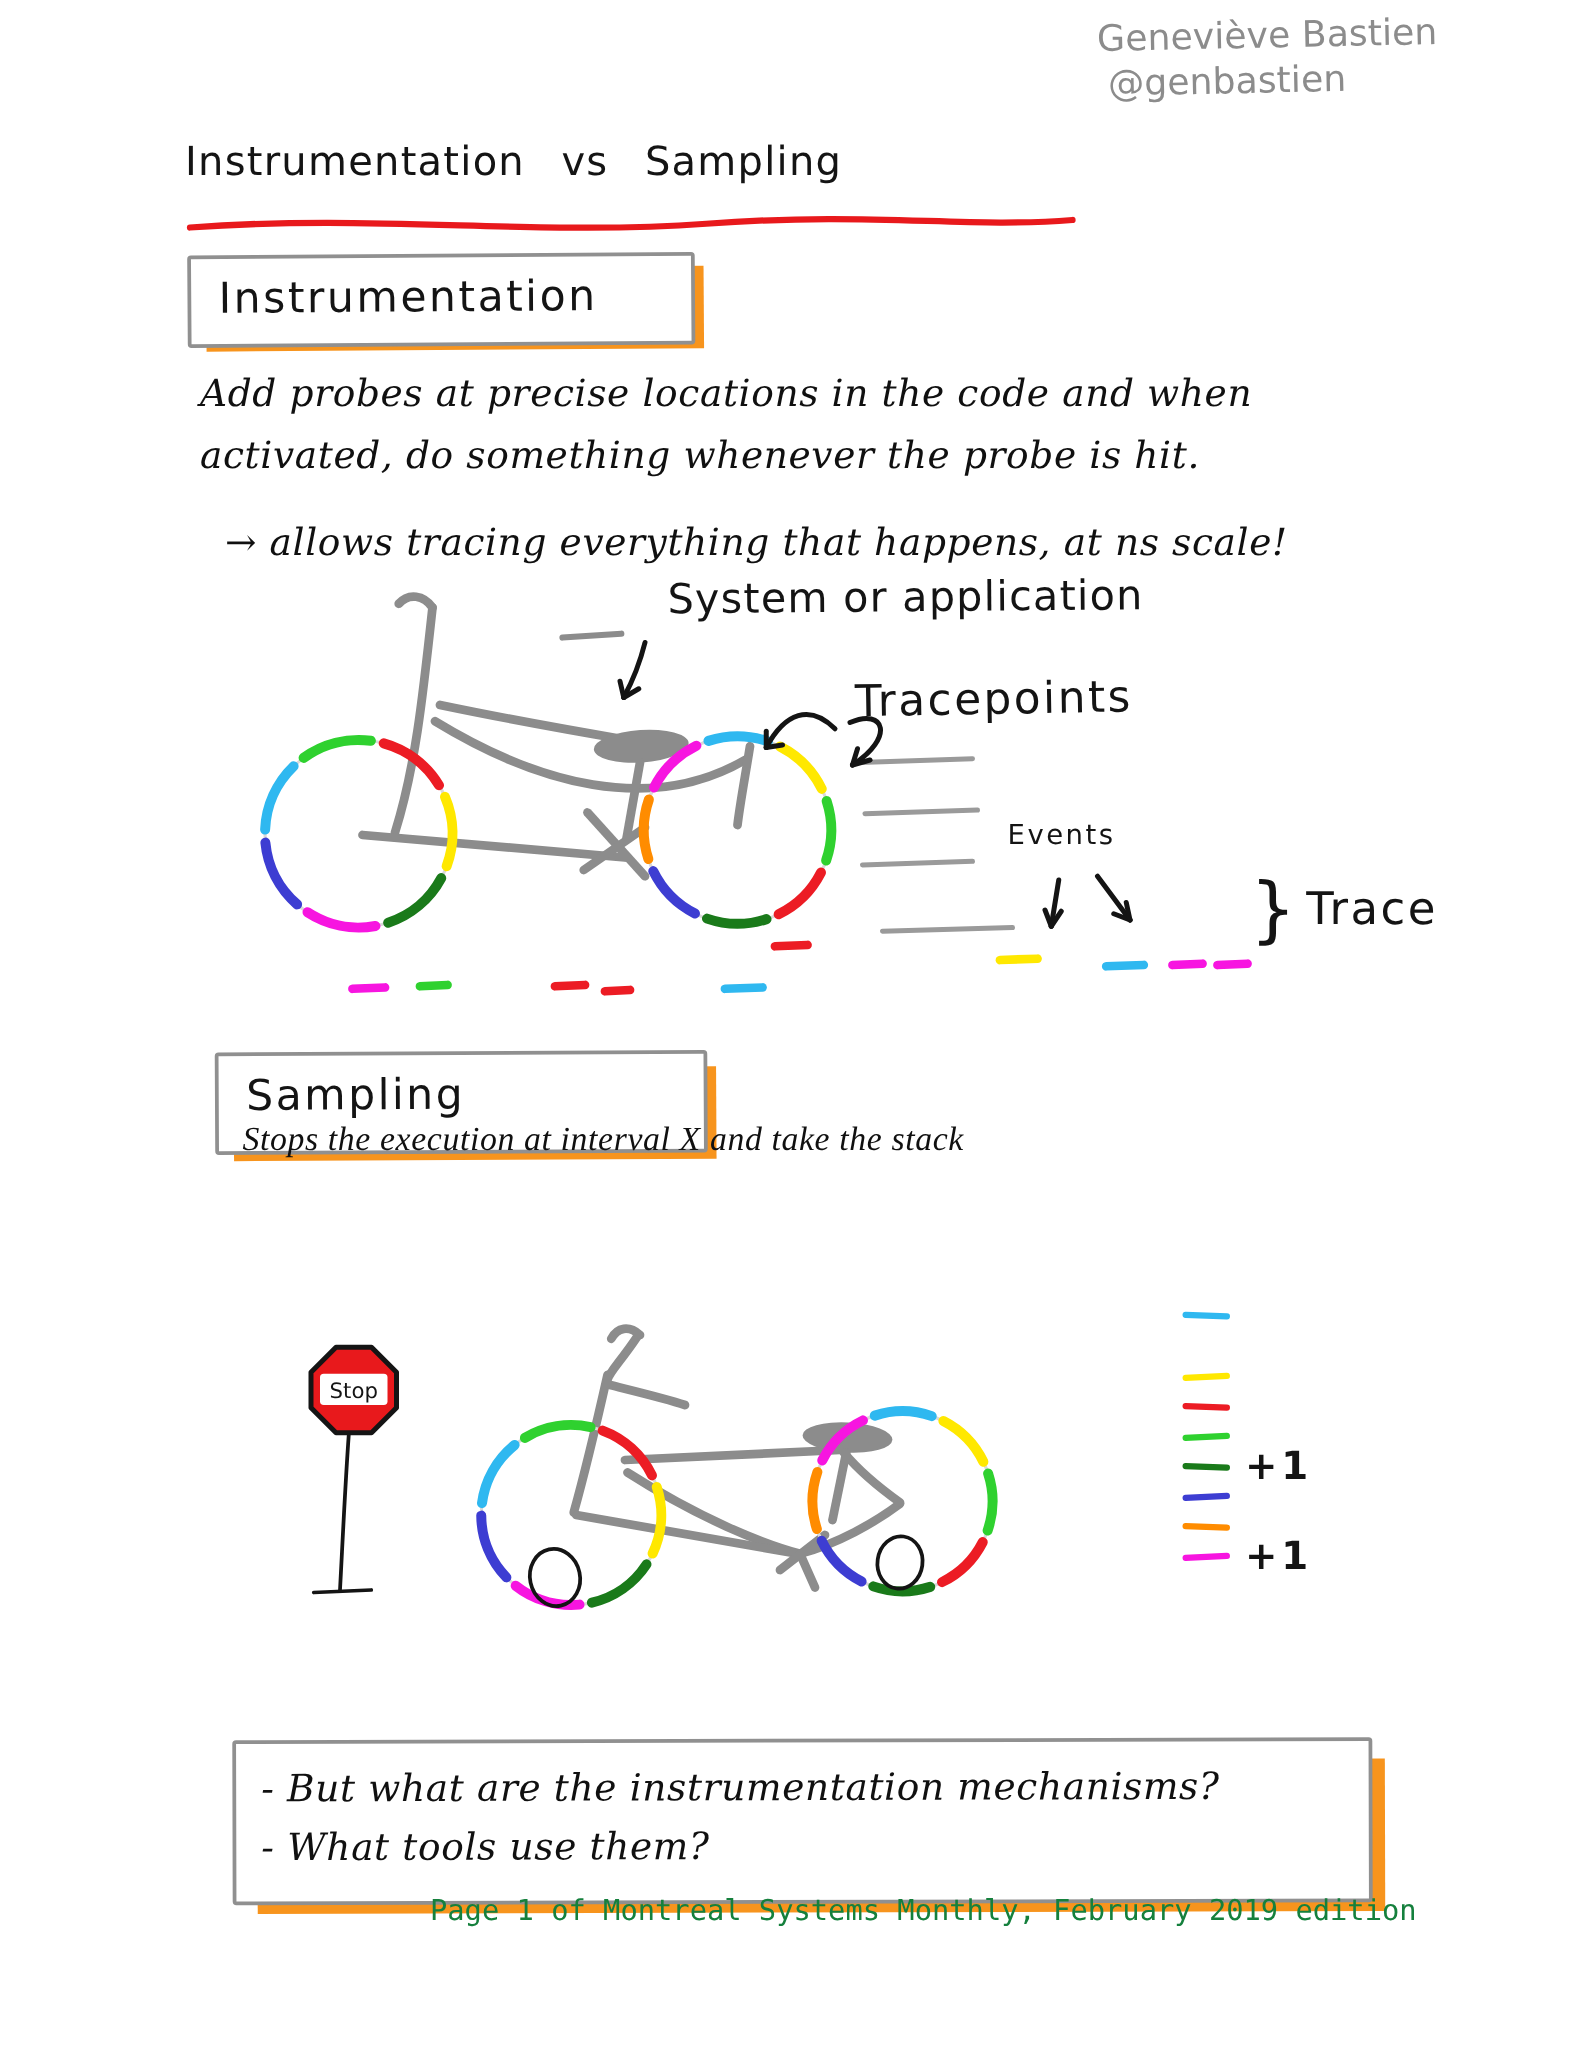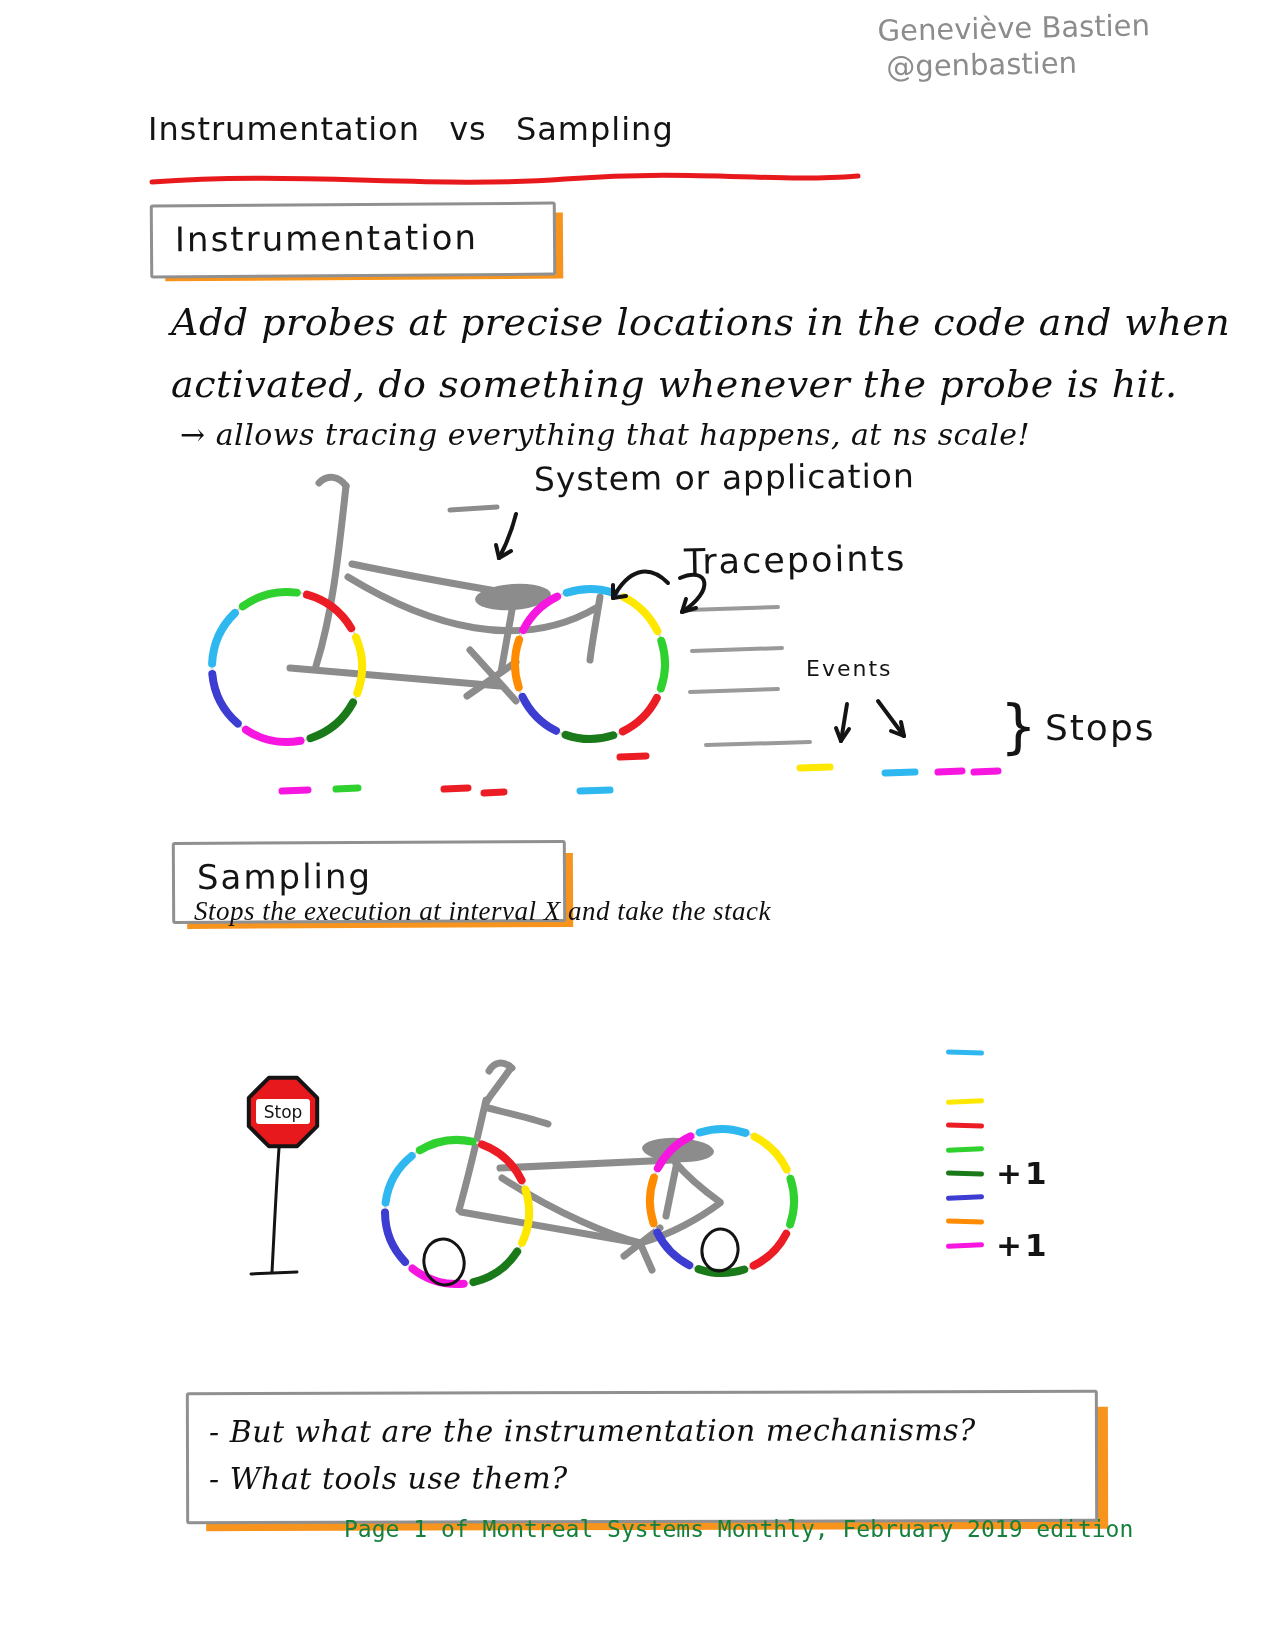"Add probes at precise locations" .instr-body { font-size: 38px -> 30px; left: 171px -> 160px }
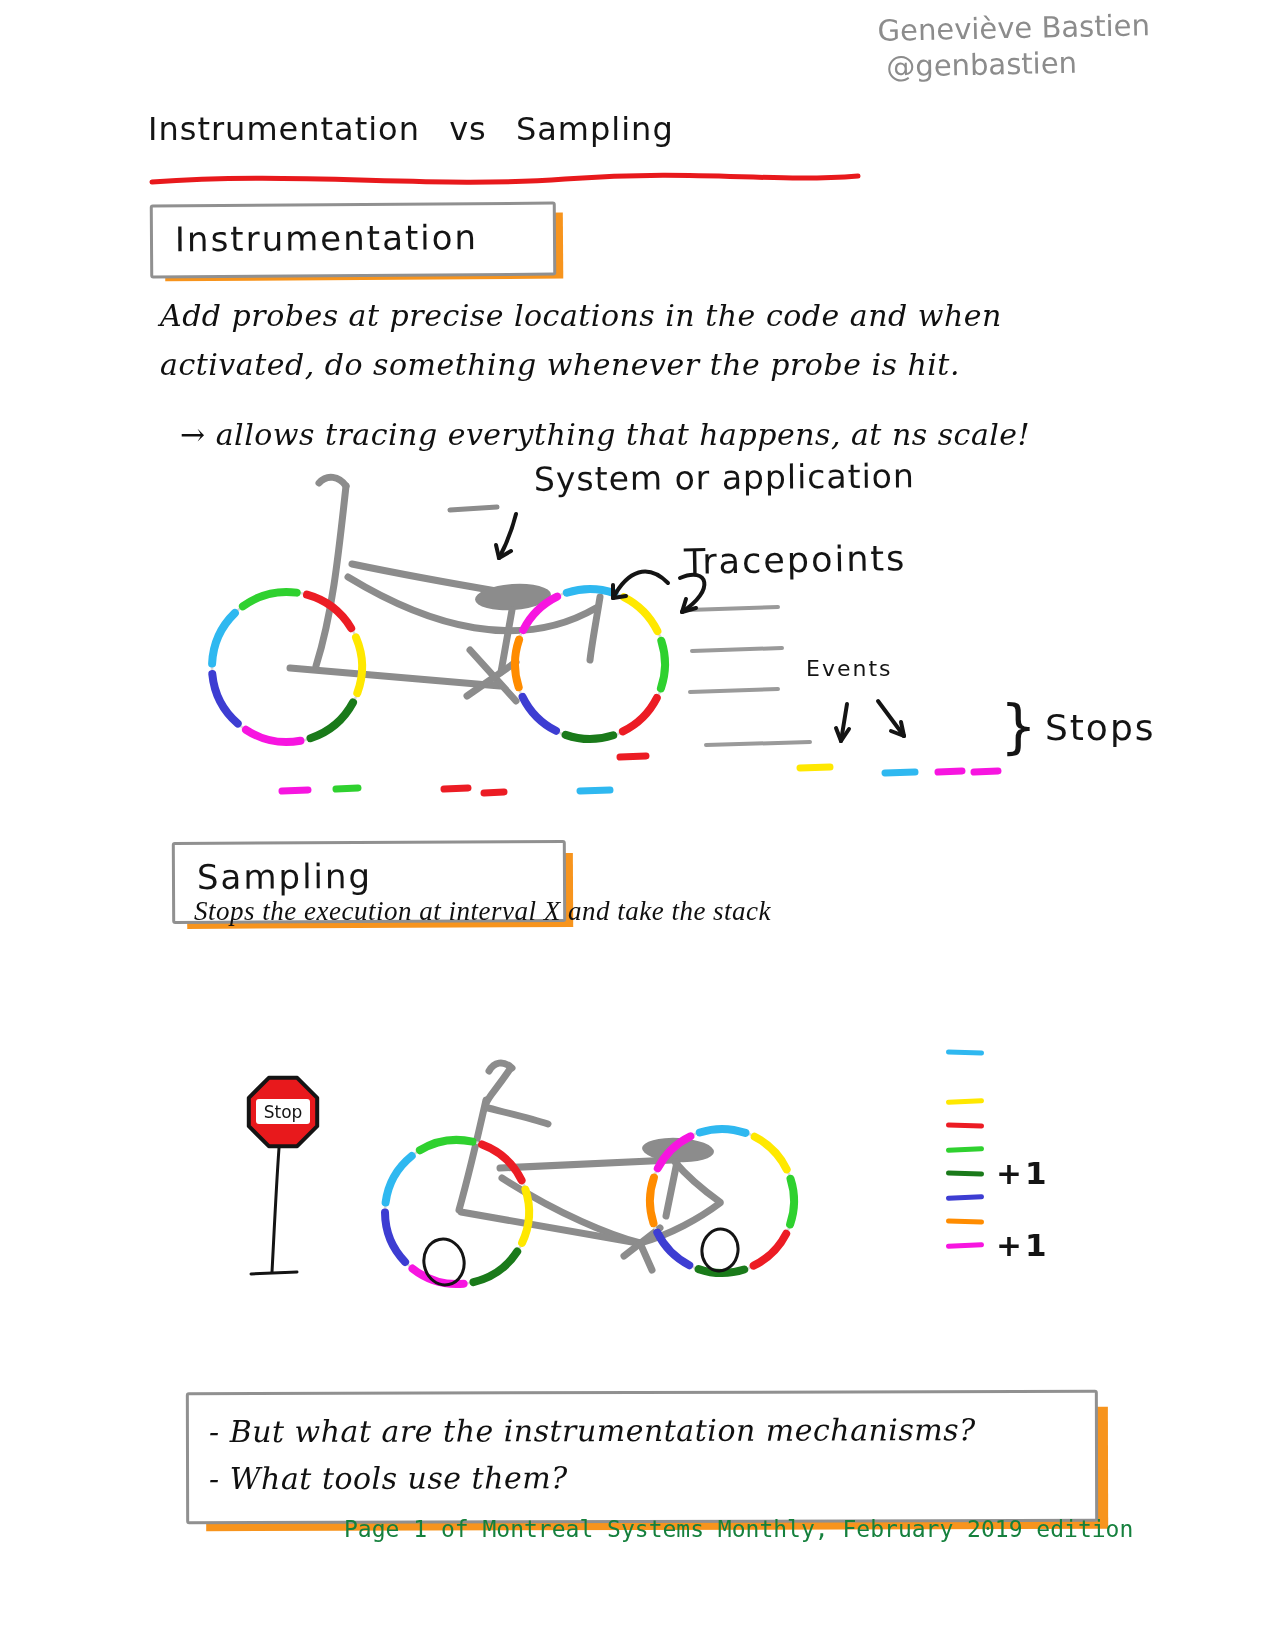"Stops" span.hand { text: Stops -> Trace }
